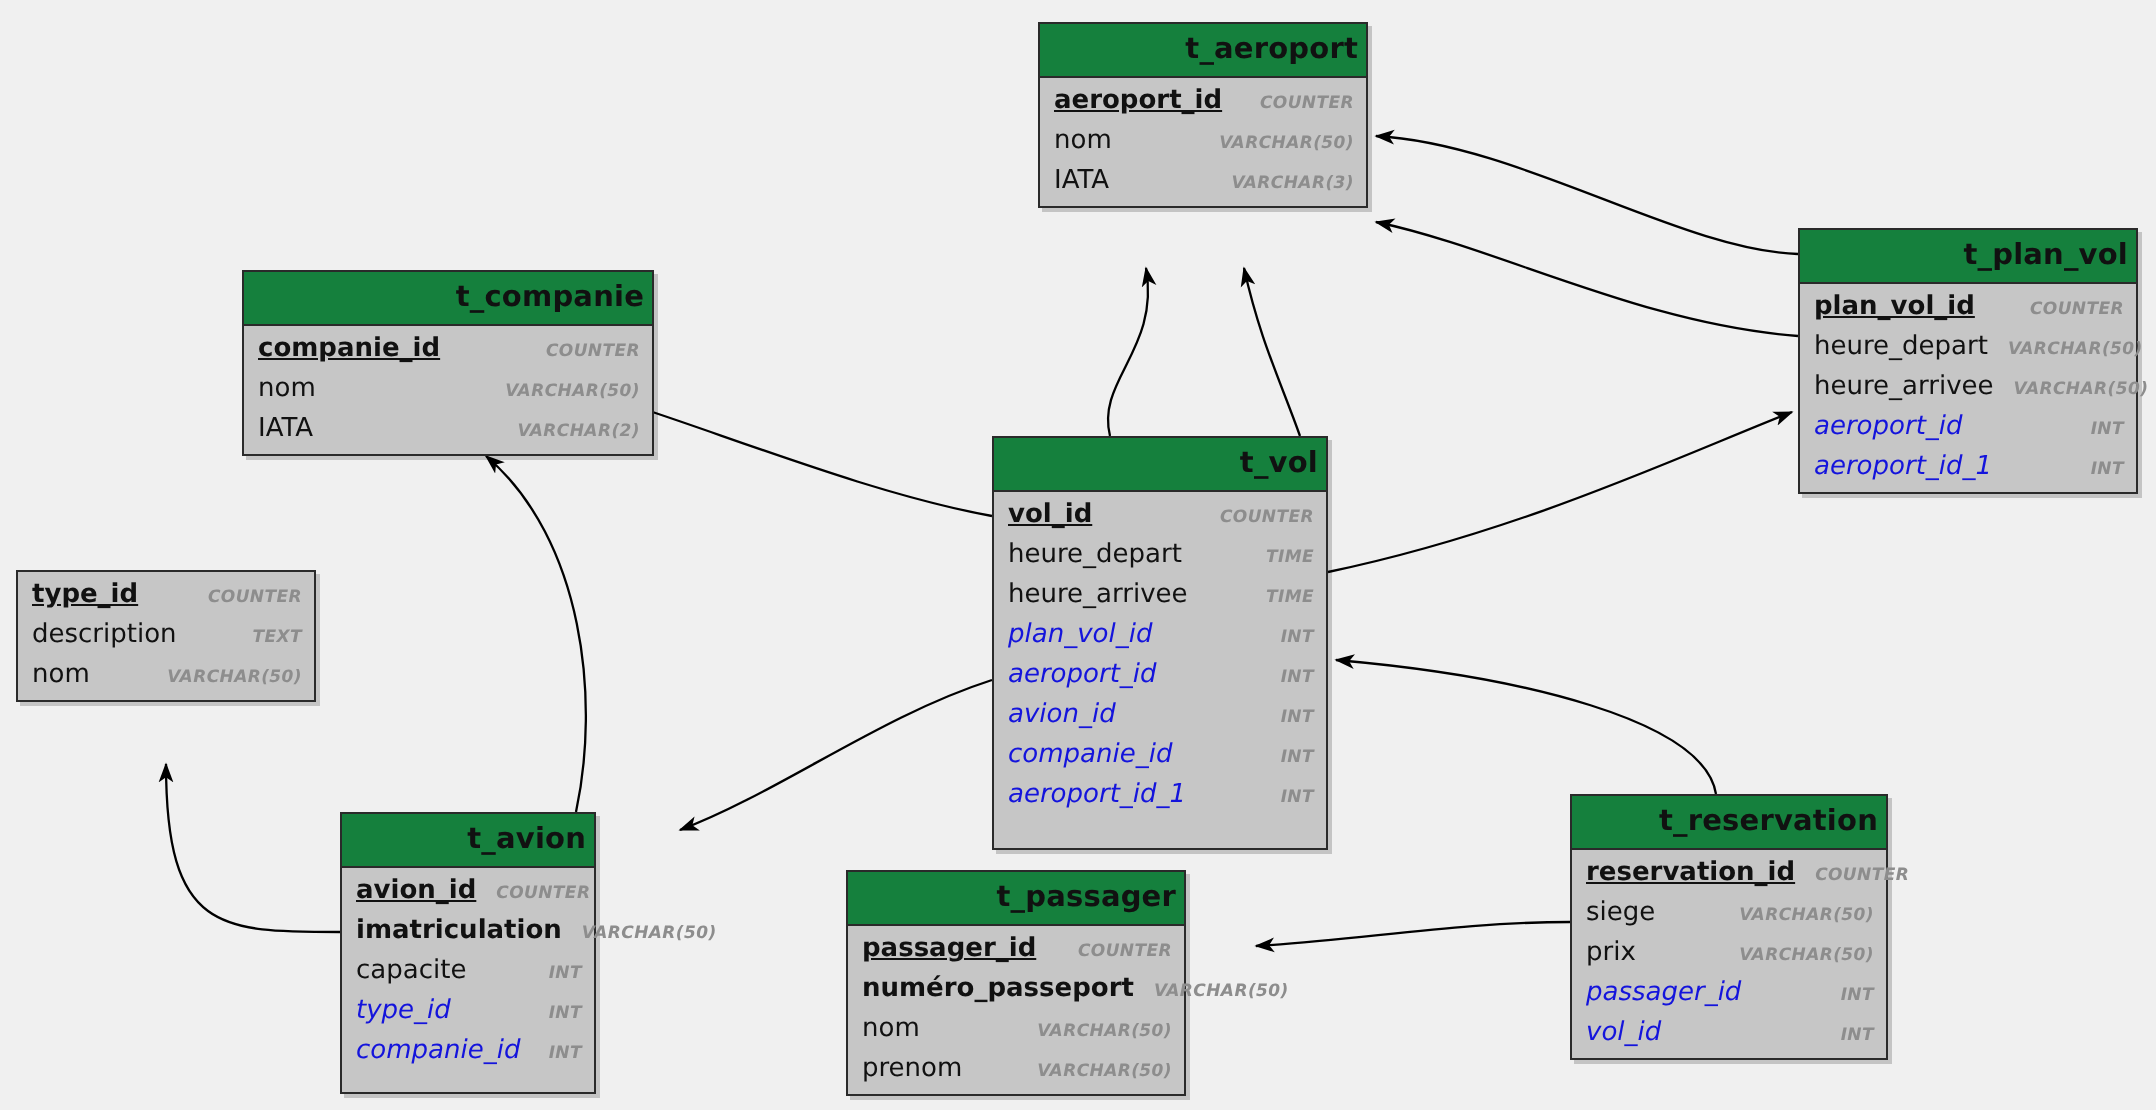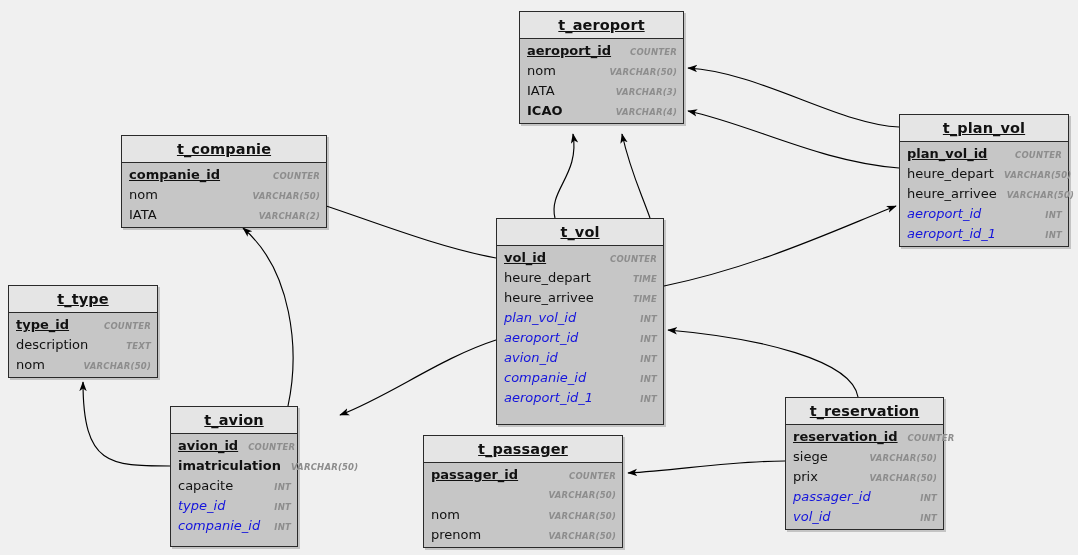"t_aeroport" .entity-title { background: #e5e5e5 -> #15803d; text-align: center -> right; text-decoration: underline -> none }
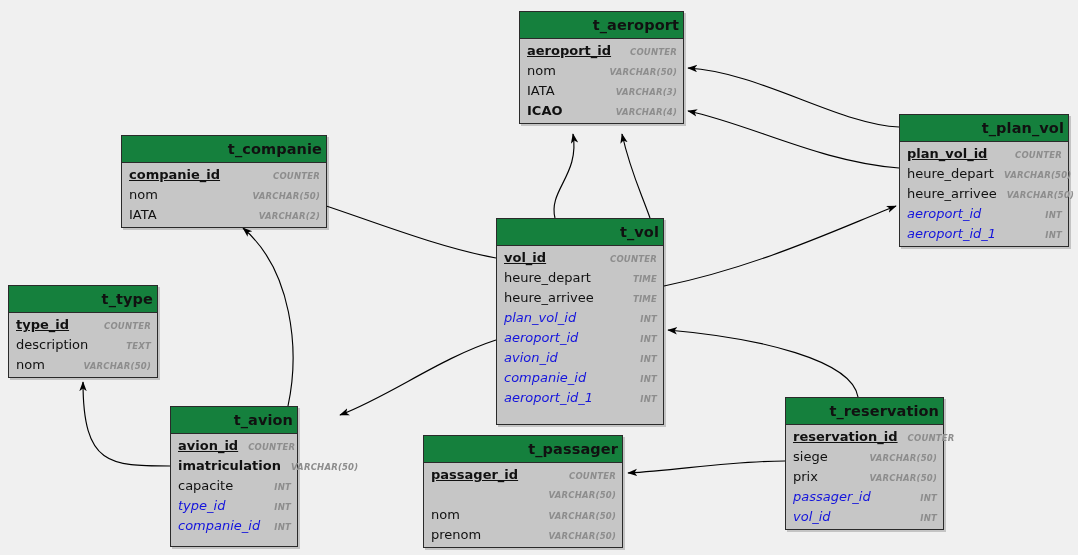"ICAO" div.attr { html: <div> <span>ICAO</span> <span>VARCHAR(4)</span> </div> -> none }
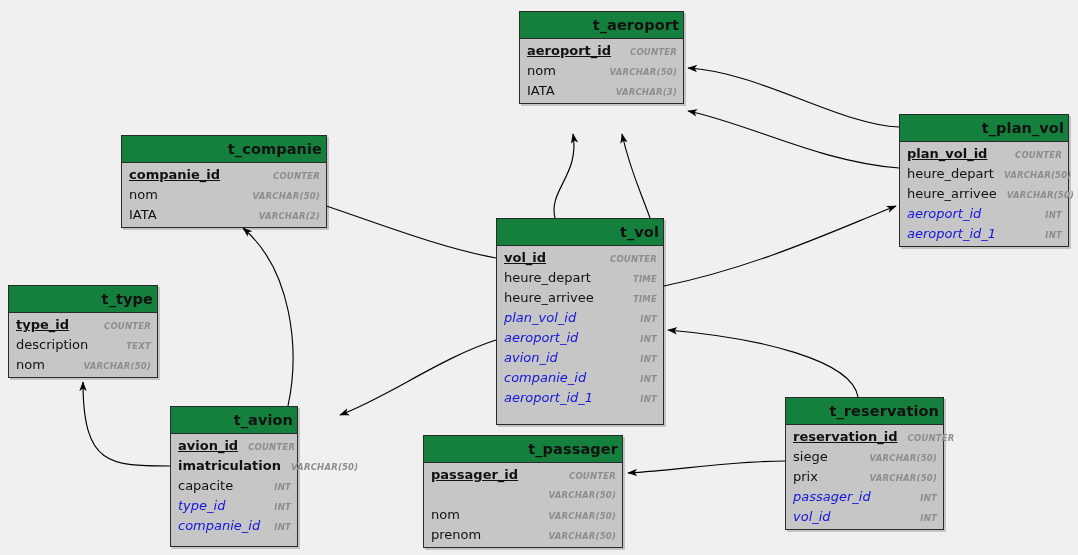"t_type" div.entity-title { html: <div>t_type</div> -> none }
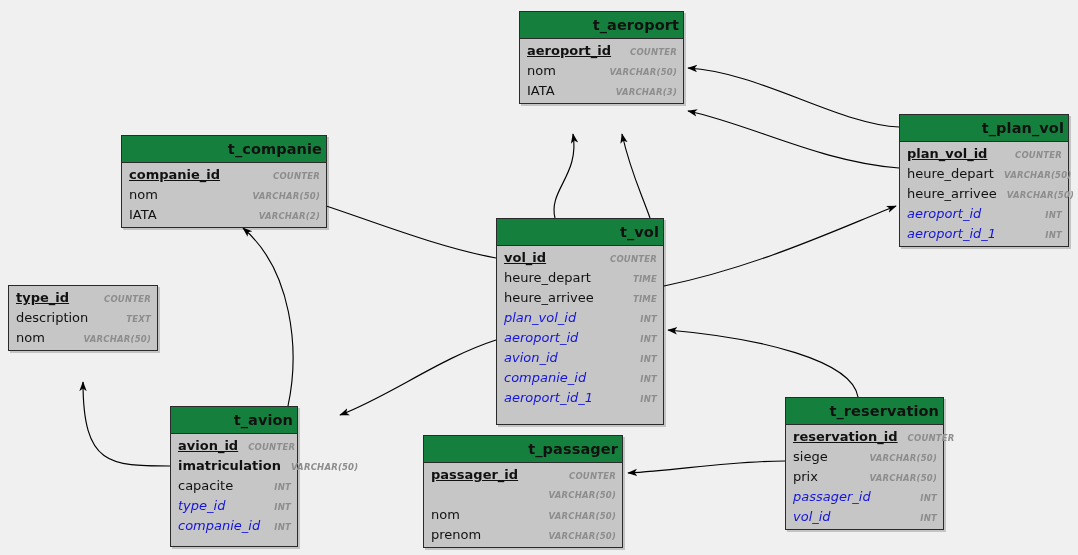"t_passager" div.entity { width: 200px -> 170px }
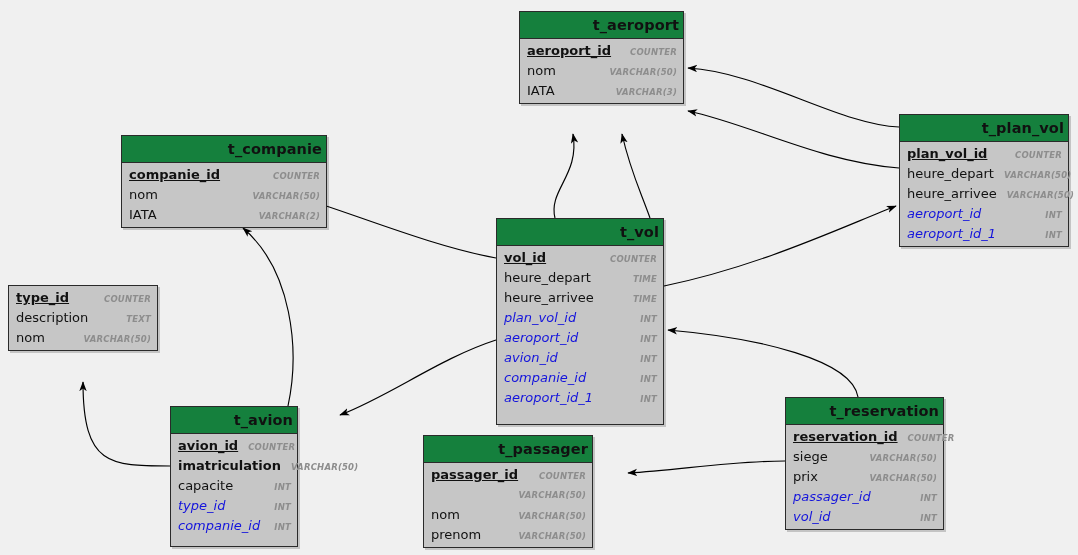"numéro_passeport" span.nm { html: none -> <span>numéro_passeport</span> }
